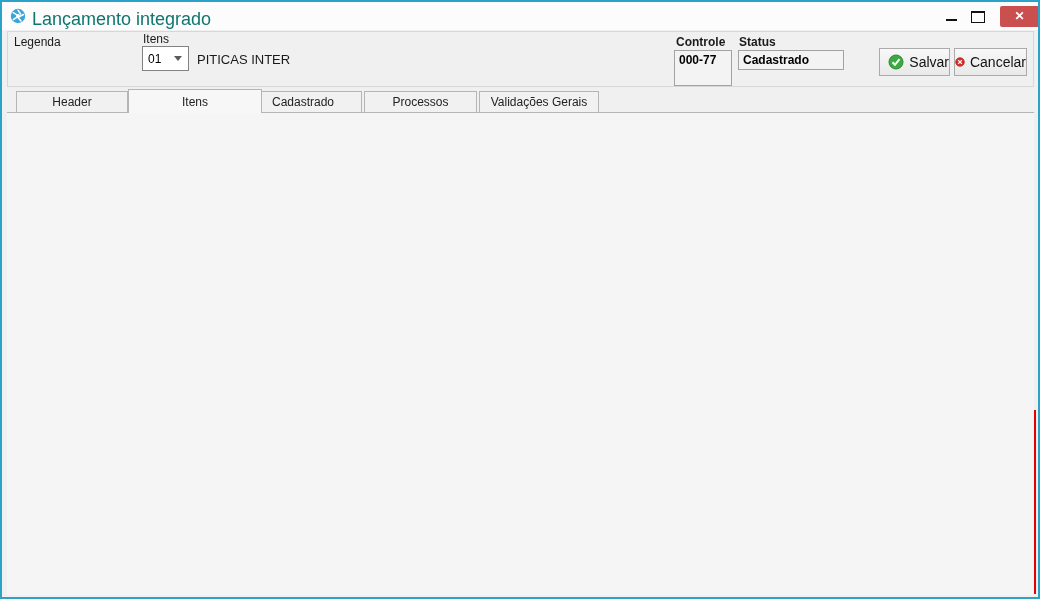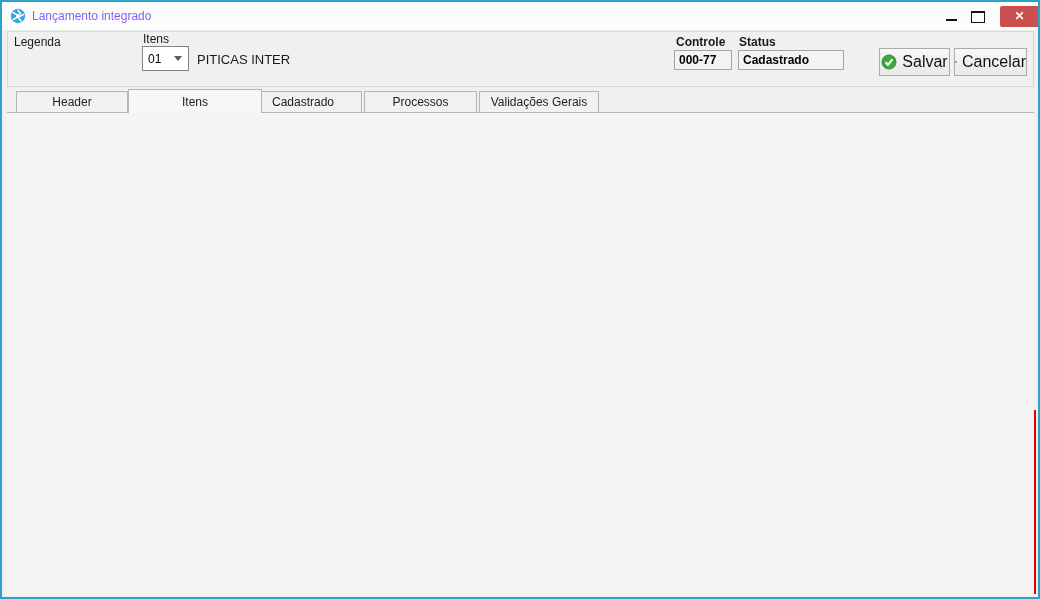"Lançamento integrado" .title-text { color: #8b5cf6 -> #0f766e; font-size: 12px -> 18px }
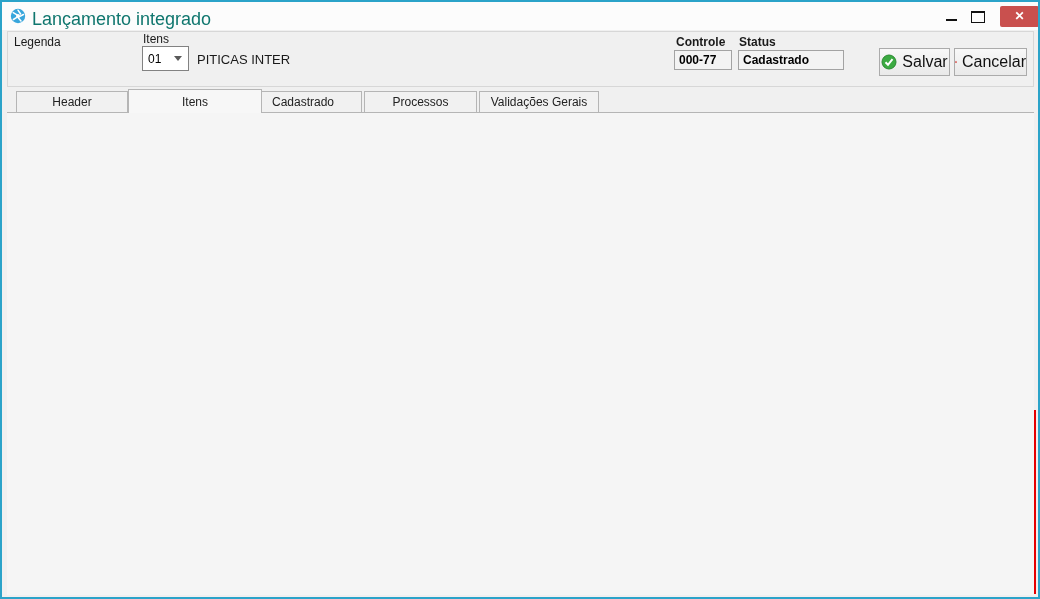"000-77" div.abs { height: 20px -> 36px }
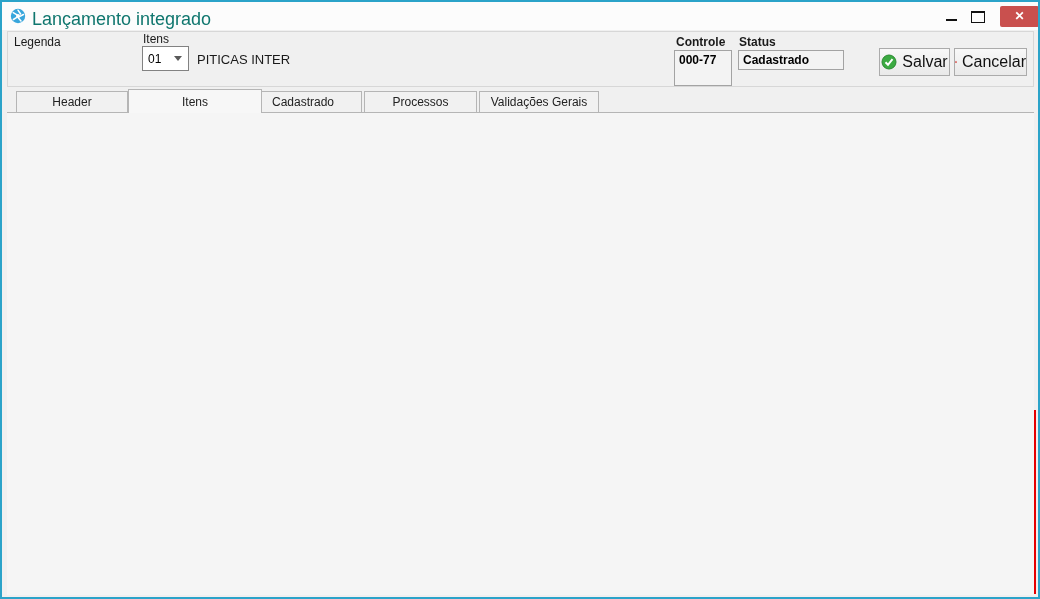"Salvar" .btn { font-size: 16px -> 14px; justify-content: center -> flex-end }
